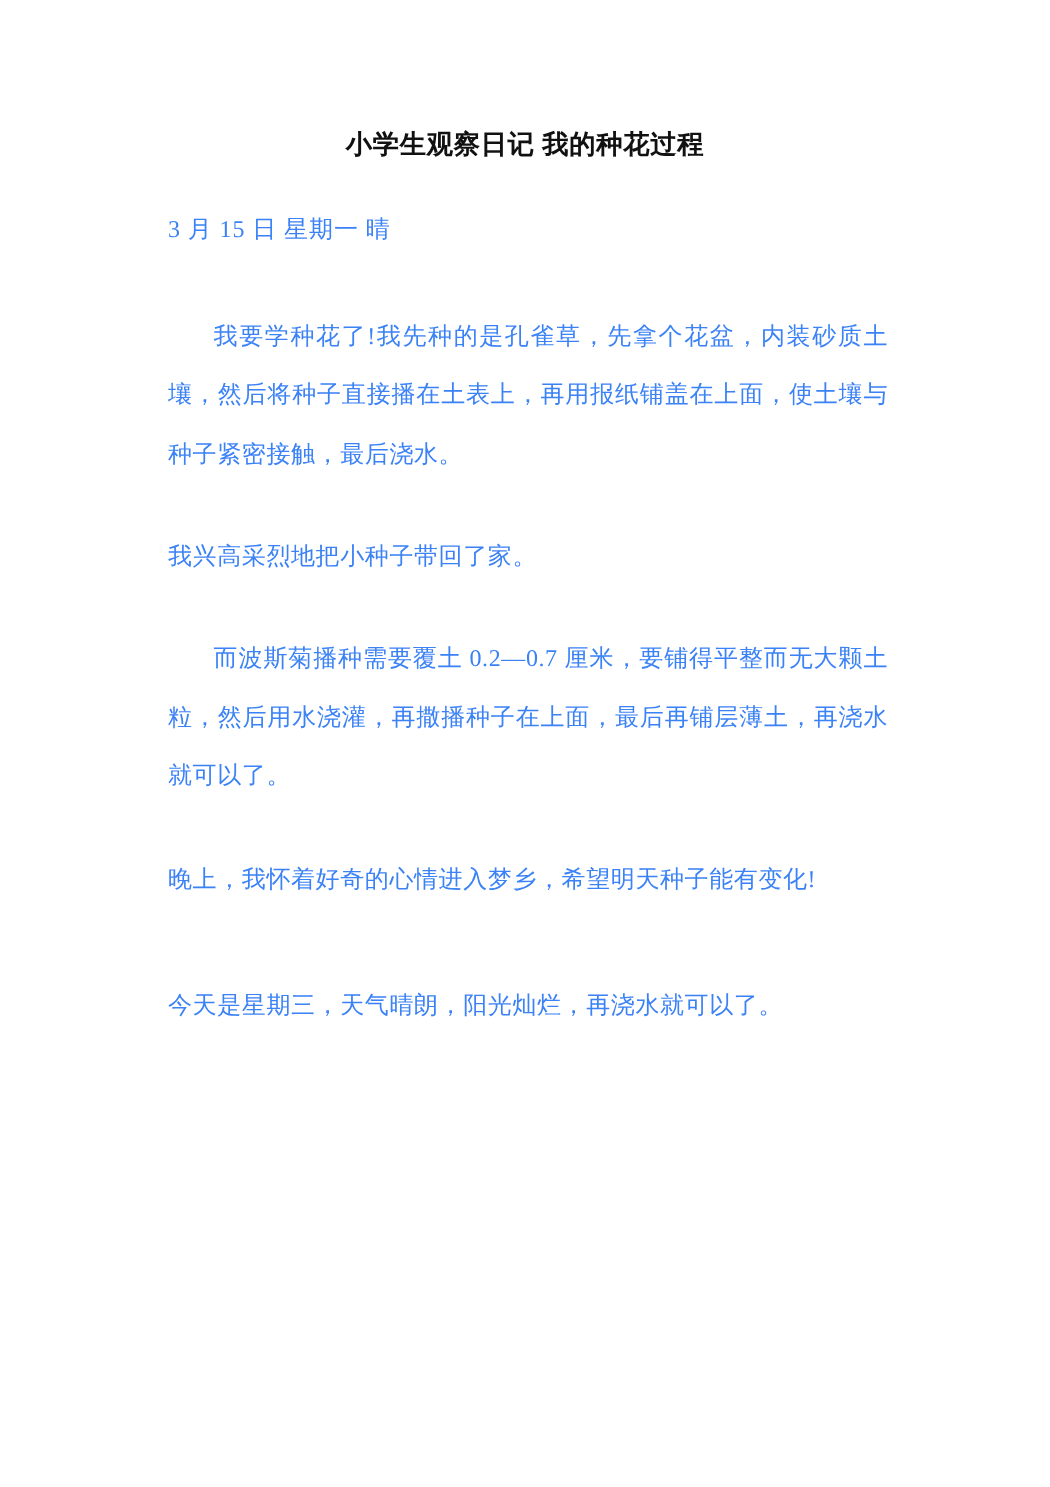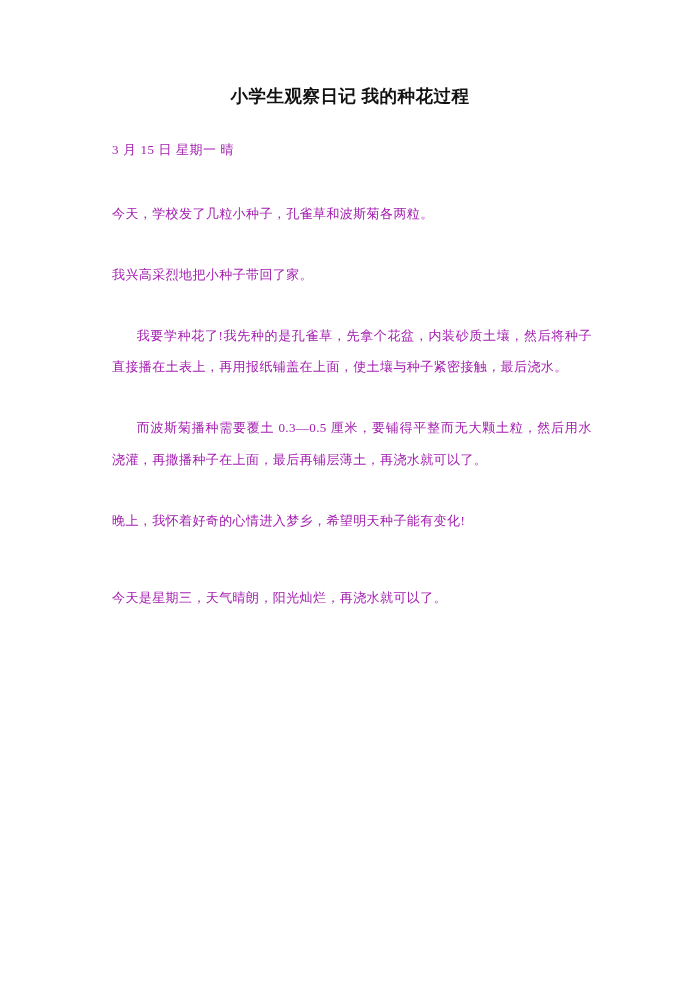"3 月 15 日 星期一" .para { color: #a21caf -> #3b82f6; font-size: 13px -> 16px }
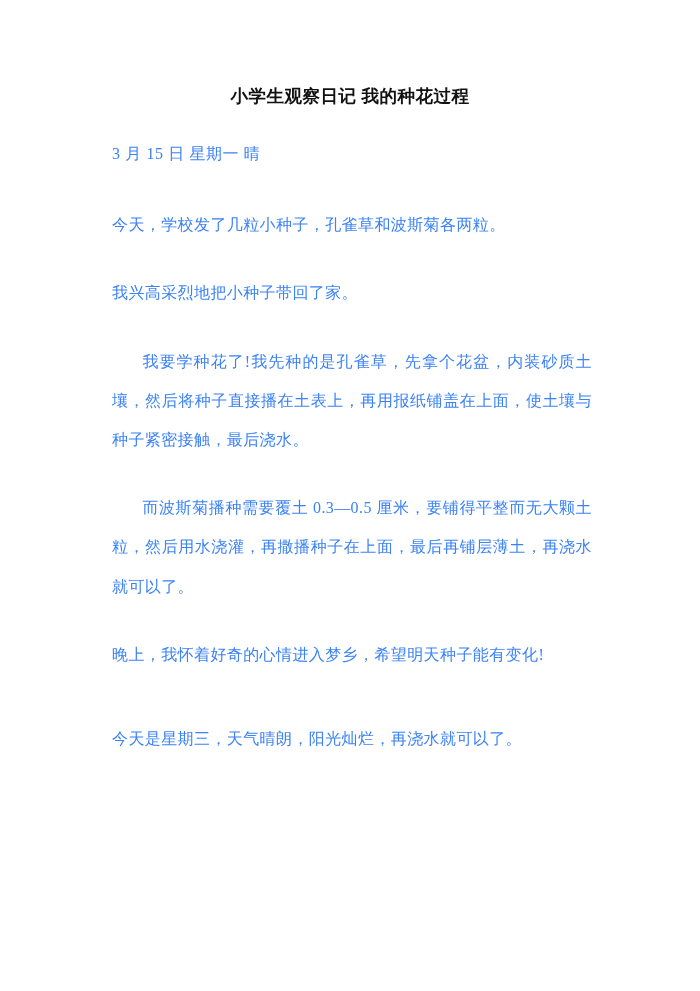"今天，学校发了几粒小种子，孔雀草和波斯菊各两粒。" p.para { html: <p>今天，学校发了几粒小种子，孔雀草和波斯菊各两粒。</p> -> none }
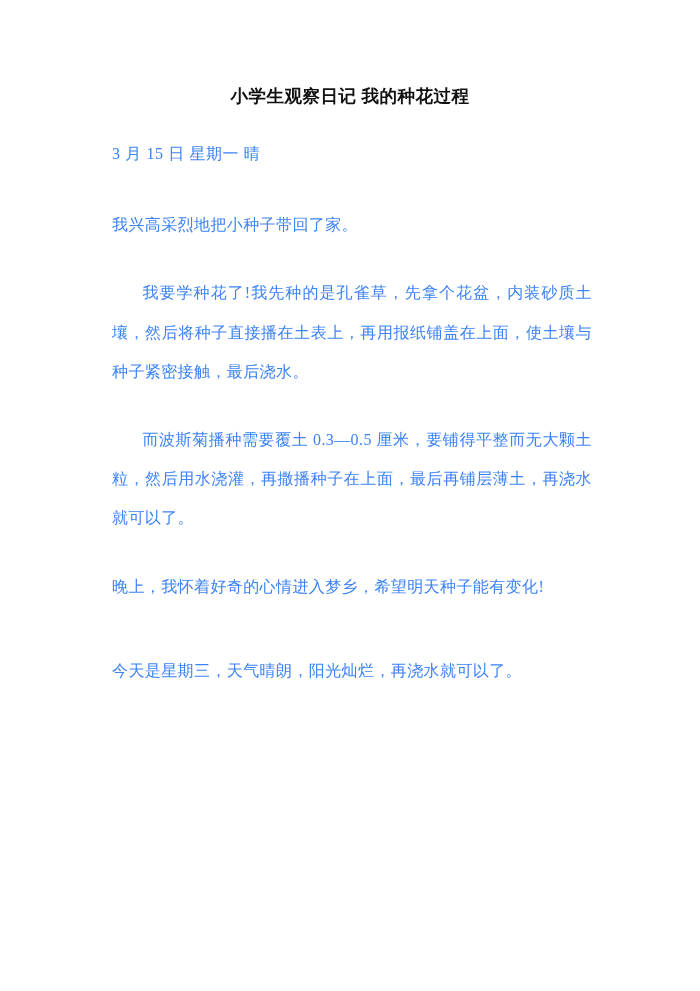"我兴高采烈地把小种子带回了家。" p.para { order: before "我要学种花了!我先种的是孔雀草，先拿个花盆，内装砂质土壤，然后将种子直接播在土表" -> after "我要学种花了!我先种的是孔雀草，先拿个花盆，内装砂质土壤，然后将种子直接播在土表" }
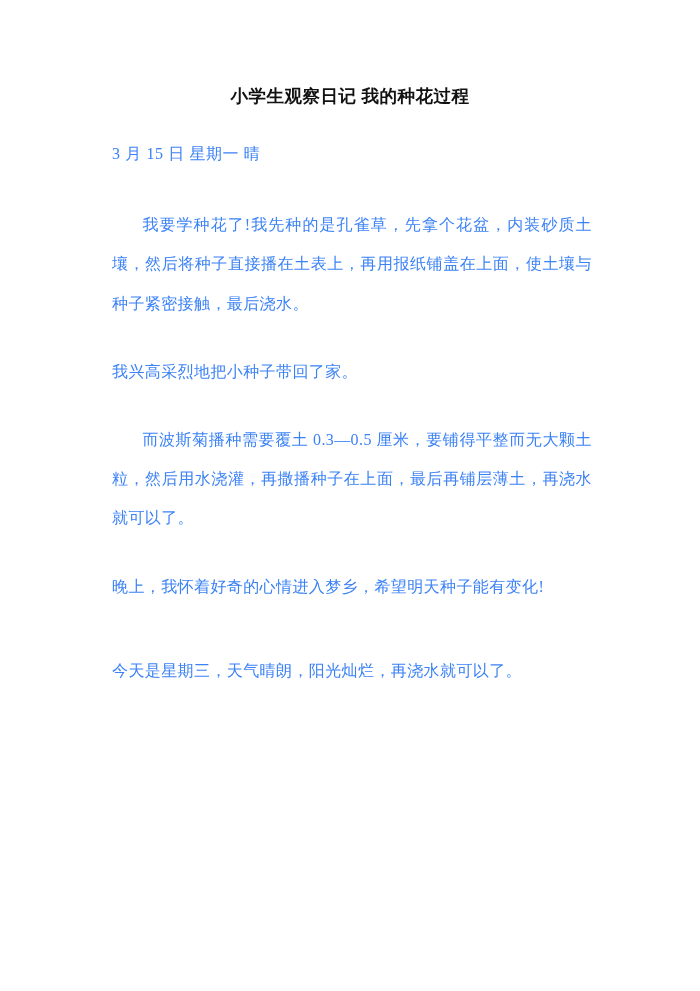"而波斯菊播种需要覆土 0.3—0.5" p.para { text: 0.3—0.5 -> 0.2—0.7 }
